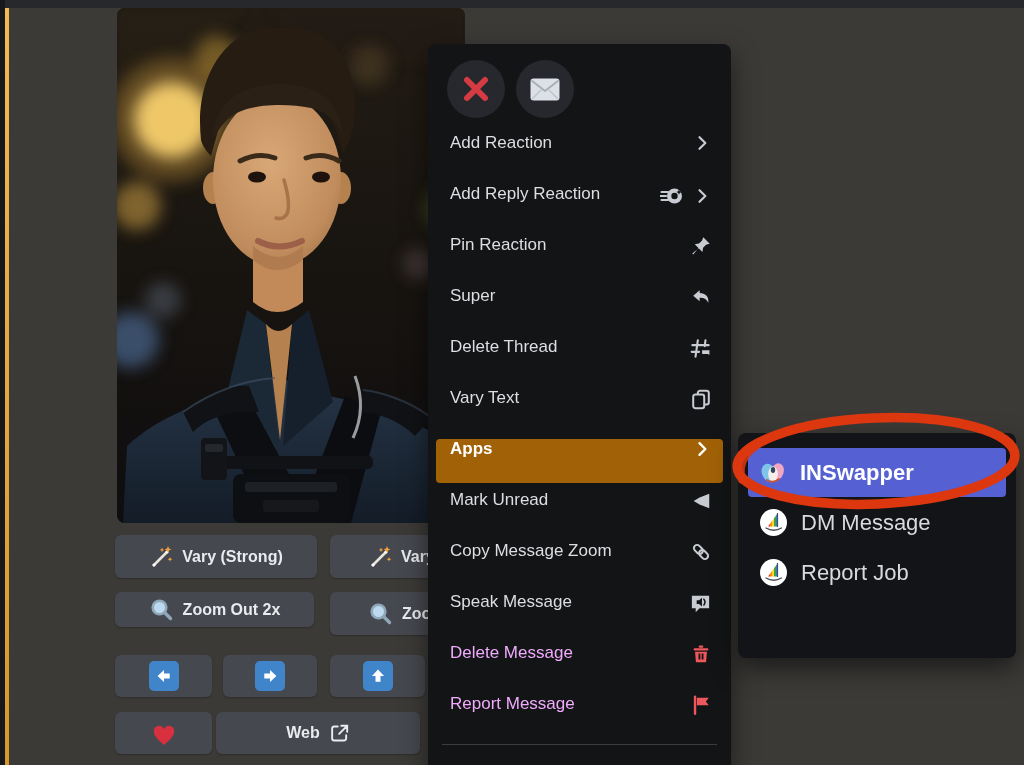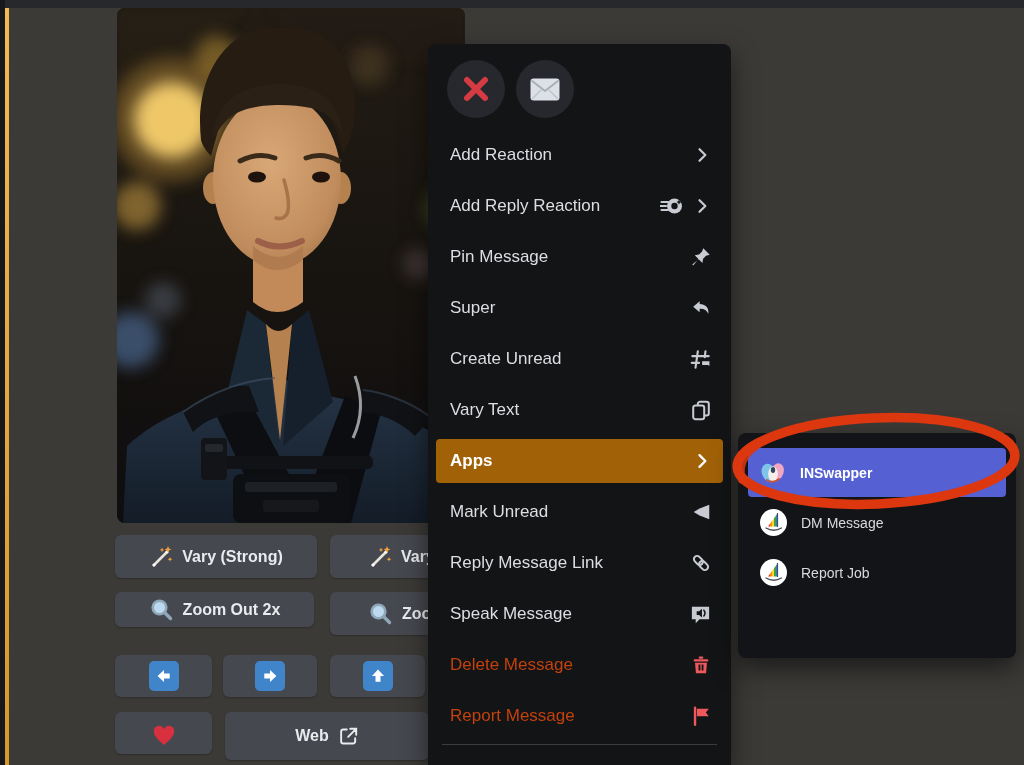"Add Reaction" .menu-item { align-items: center -> flex-start }
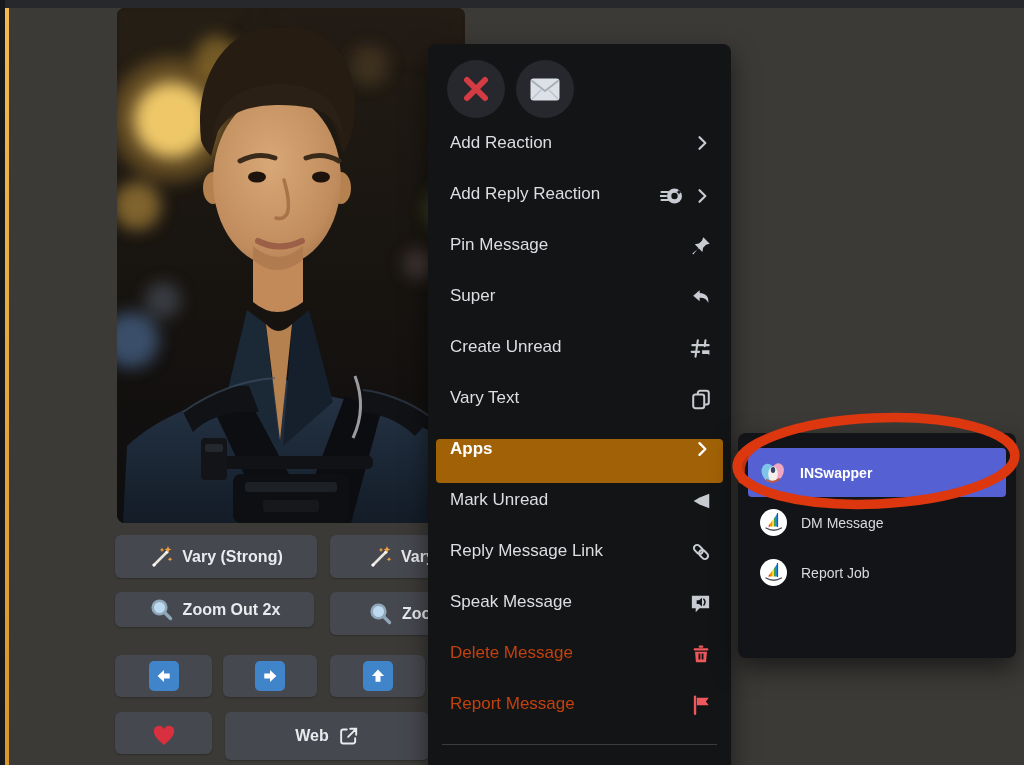"Pin Message" span { text: Message -> Reaction }
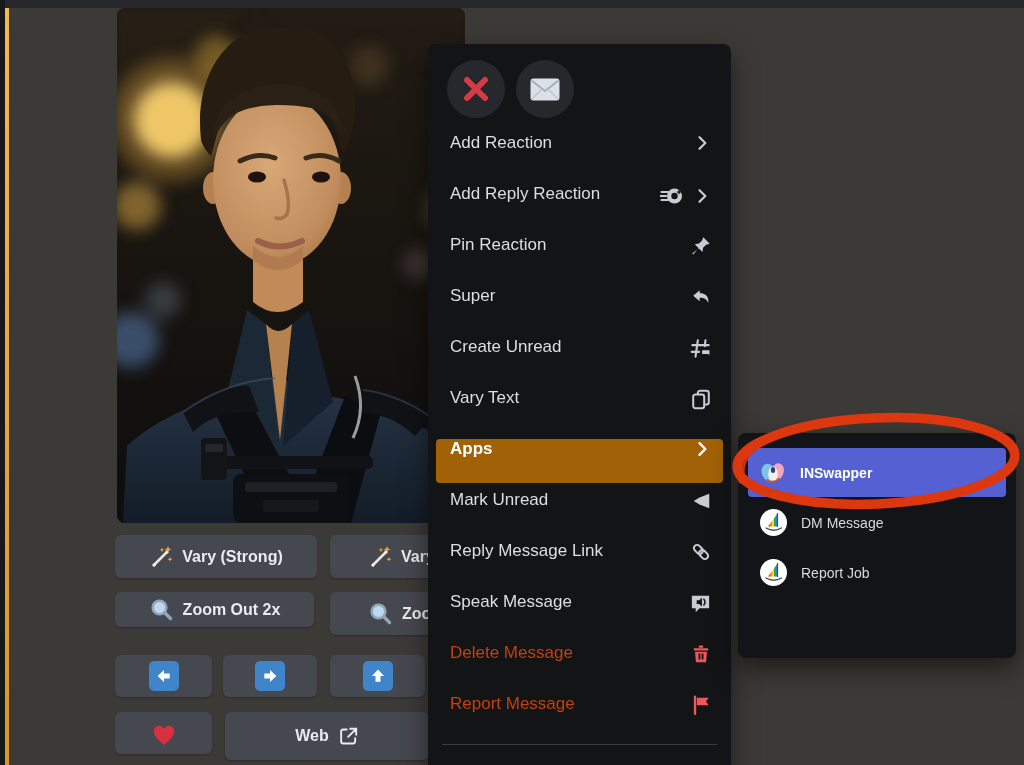"Create Unread" span { text: Create Unread -> Delete Thread }
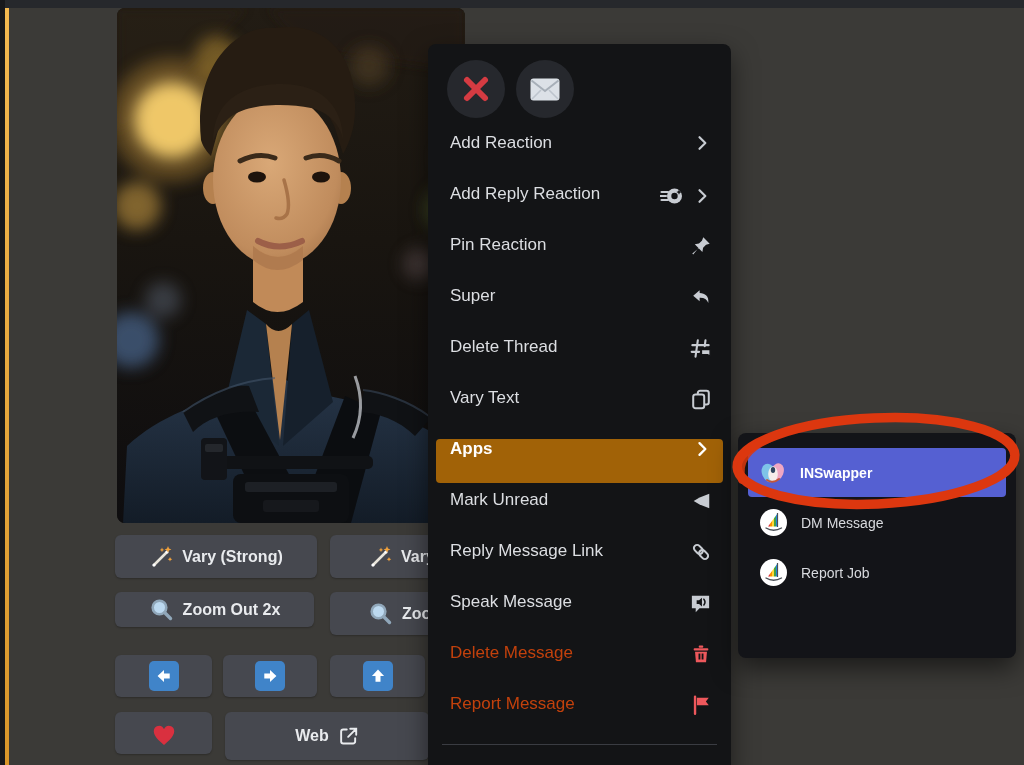"INSwapper" .sub-item { font-size: 14px -> 22px }
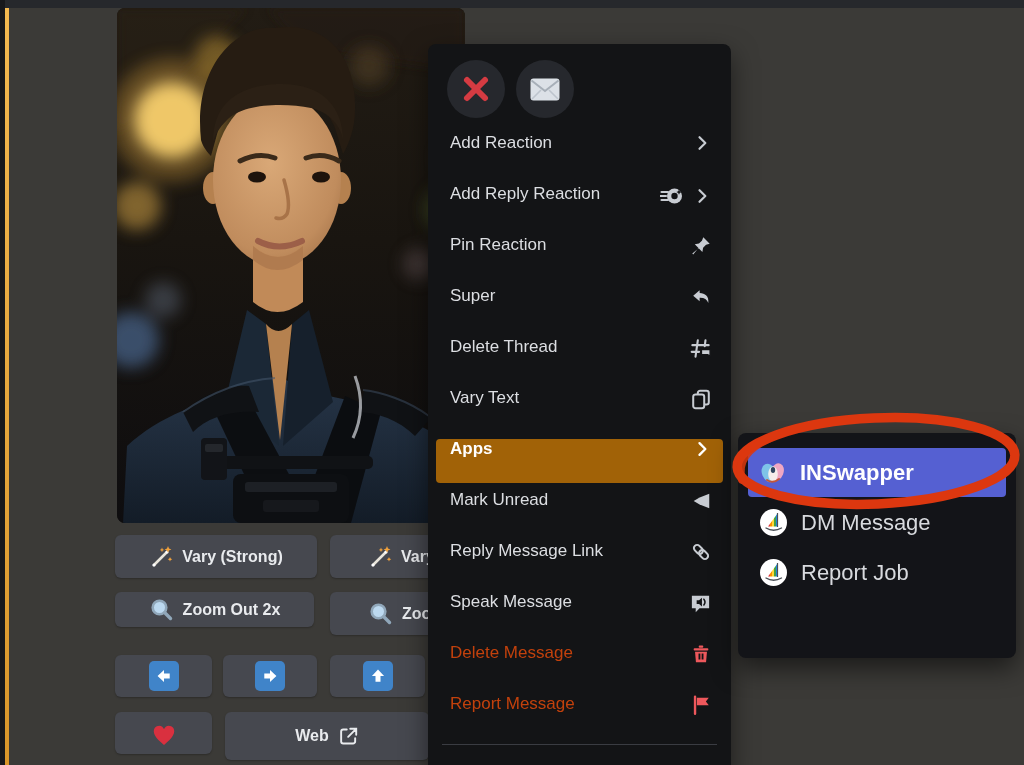"Reply Message Link" span { text: Reply Message Link -> Copy Message Zoom }
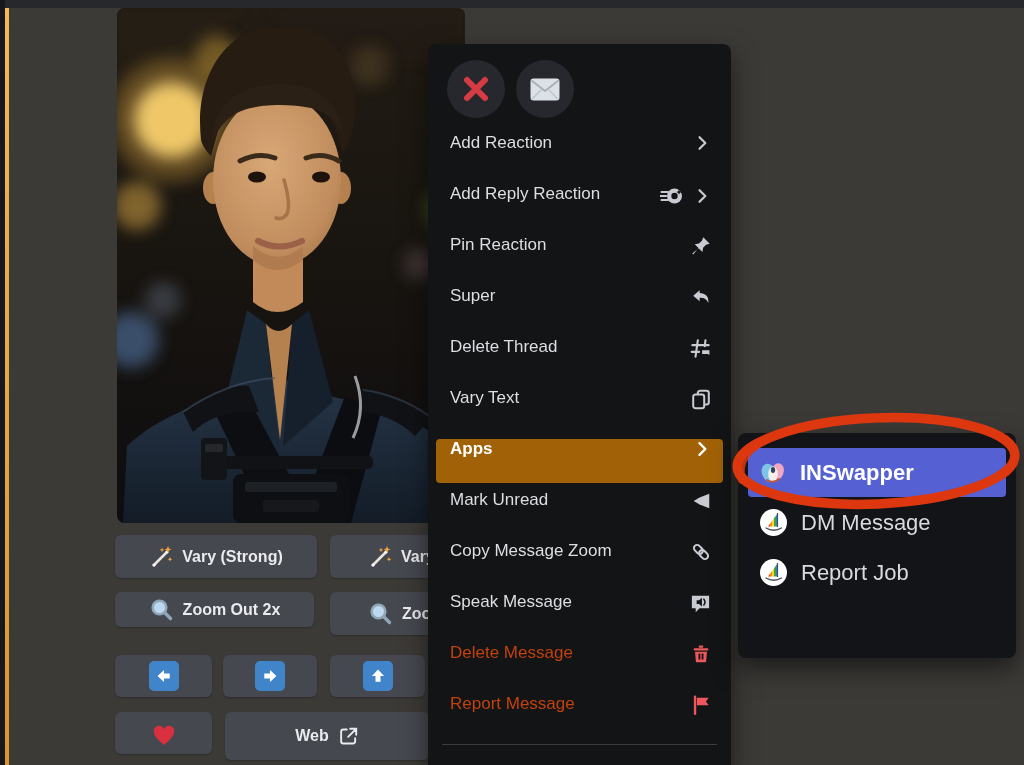"Delete Message" .menu-item.danger { color: #c2410c -> #f0abfc }
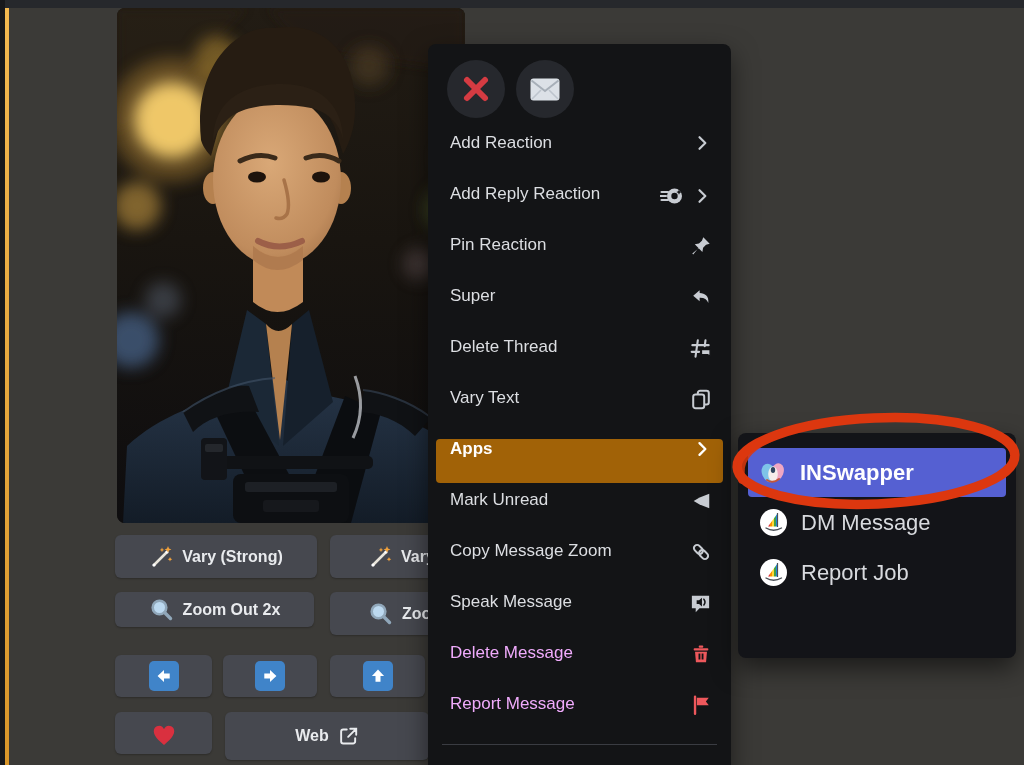"Web" div.mj-btn { height: 48px -> 42px; left: 225px -> 216px }
